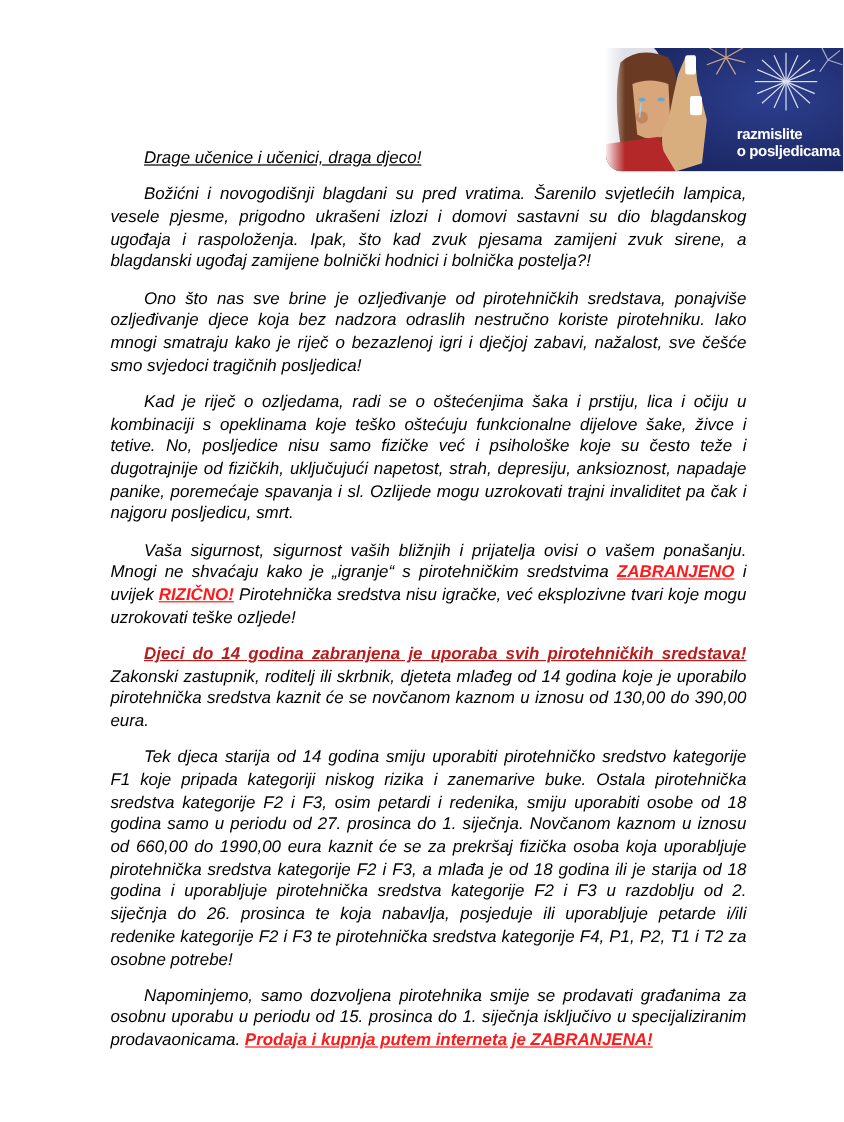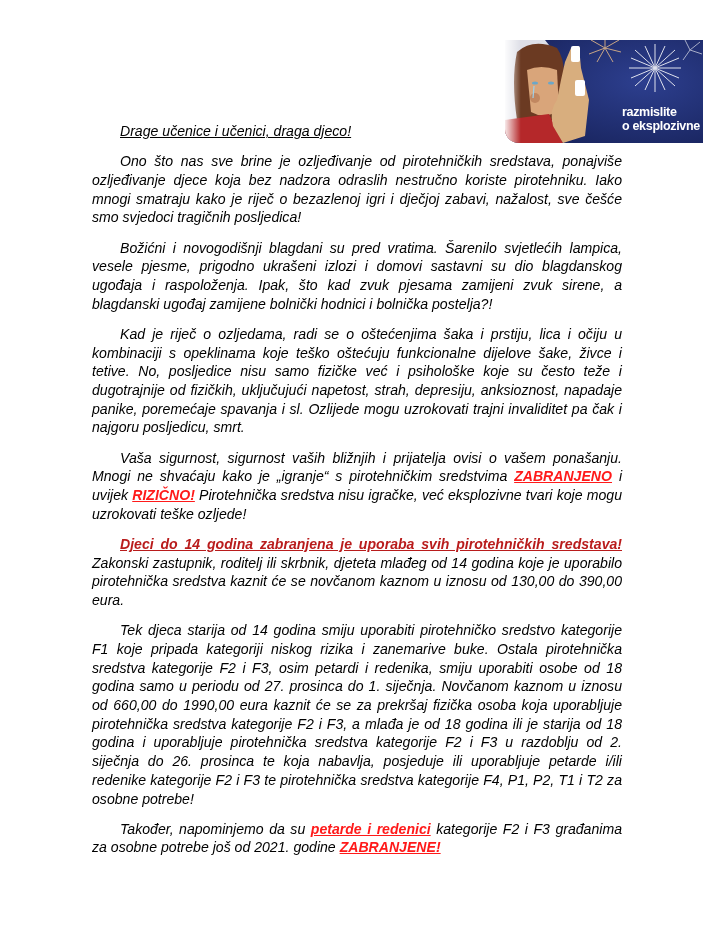"o eksplozivne" span.l2 { text: eksplozivne -> posljedicama }
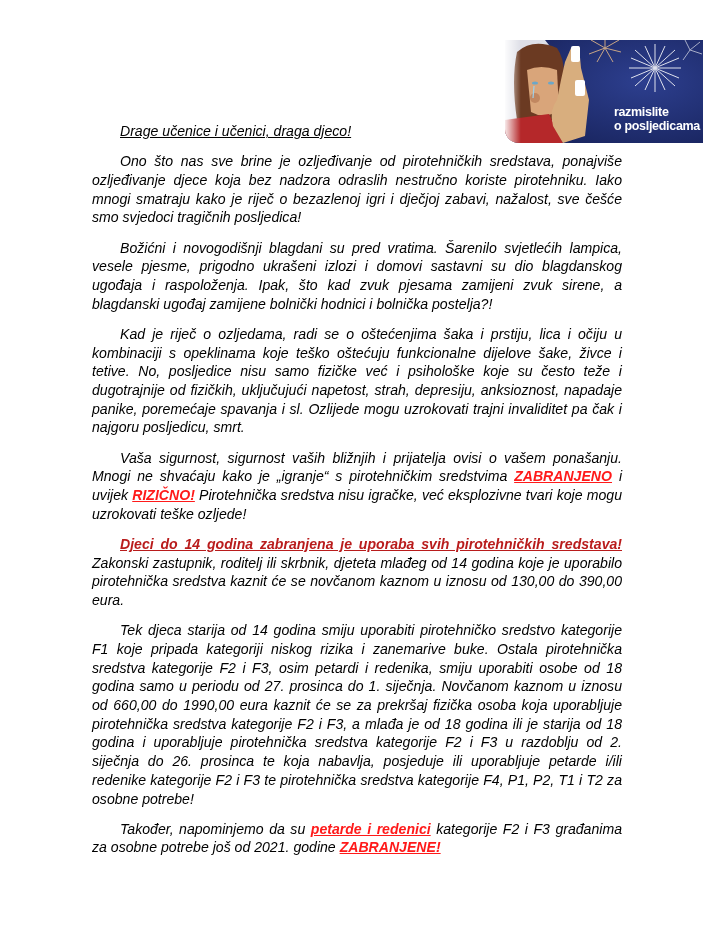"Ono što nas sve brine" p { order: before "Božićni i novogodišnji blagdani su" -> after "Božićni i novogodišnji blagdani su" }
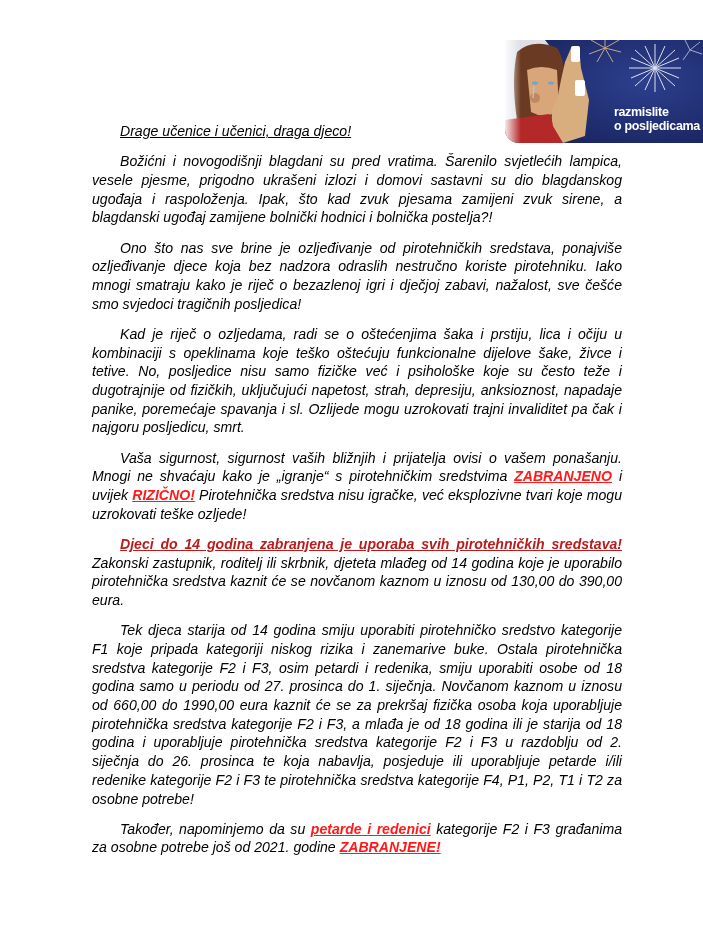"Napominjemo, samo dozvoljena pirotehnika" p { html: none -> <p><span>Napominjemo, samo dozvoljena pirotehnika smije se prodavati građanima za osobnu uporabu u periodu od 15. prosinca do 1. siječnja isključivo u specijaliziranim prodavaonicama. </span><span>Prodaja i kupnja putem interneta je ZABRANJENA!</span></p> }
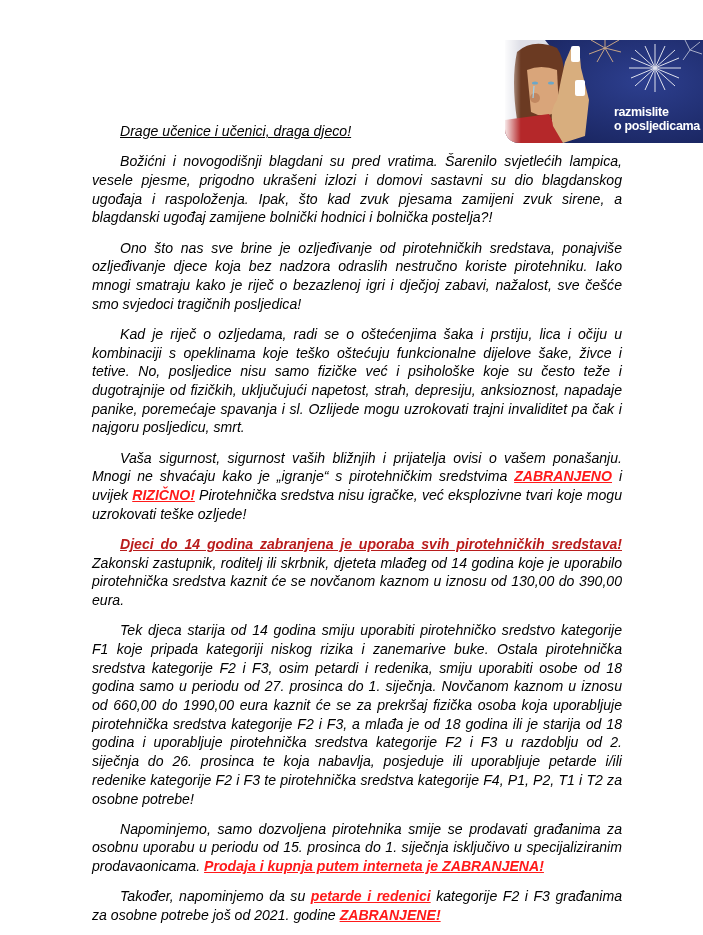"Također, napominjemo da su petarde" p { html: <p><span>Također, napominjemo da su </span><span>petarde i redenici</span><span> kategorije F2 i F3 građanima za osobne potrebe još od 2021. godine </span><span>ZABRANJENE!</span></p> -> none }
